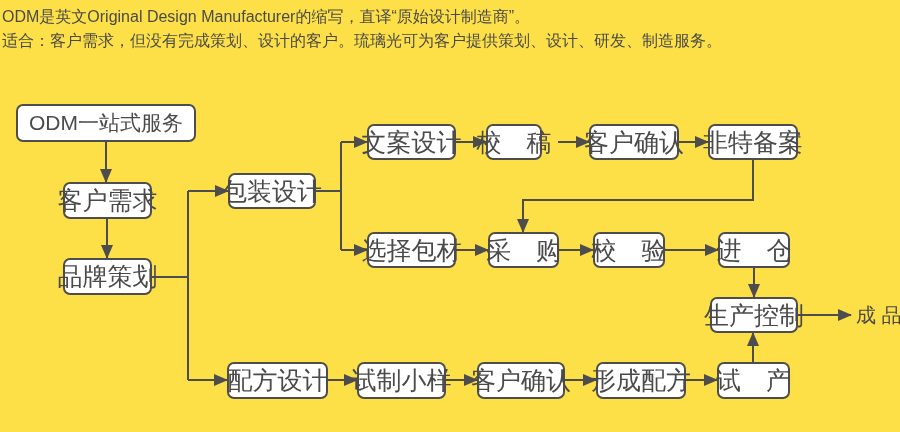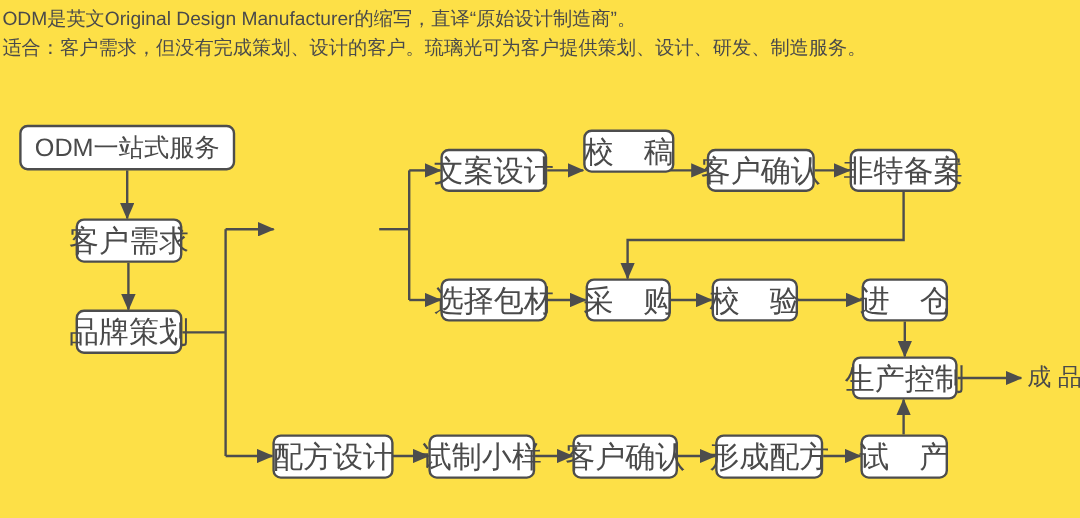"校 稿" div.node { top: 108px -> 124px; width: 76px -> 56px }
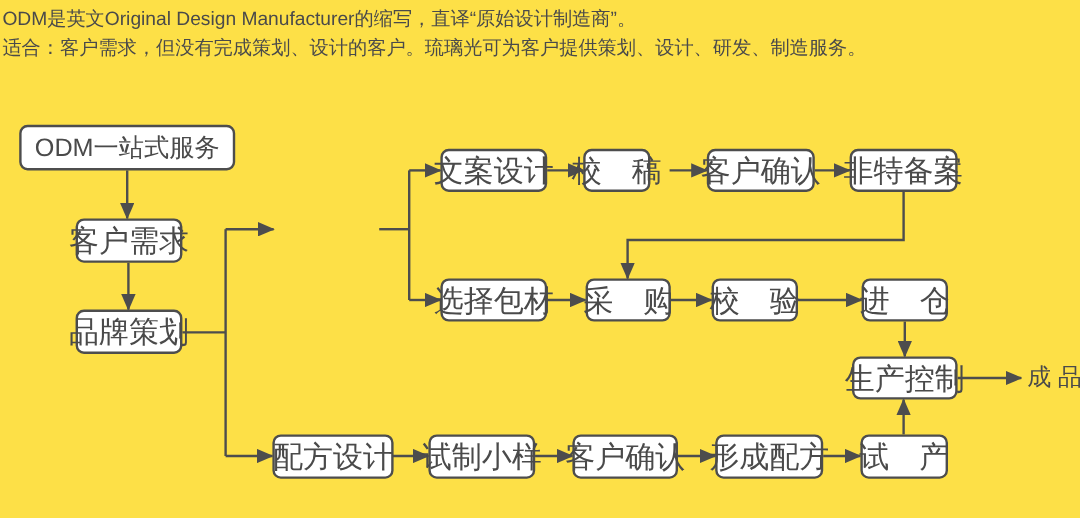"包装设计" div.node { html: none -> <div>包装设计</div> }
